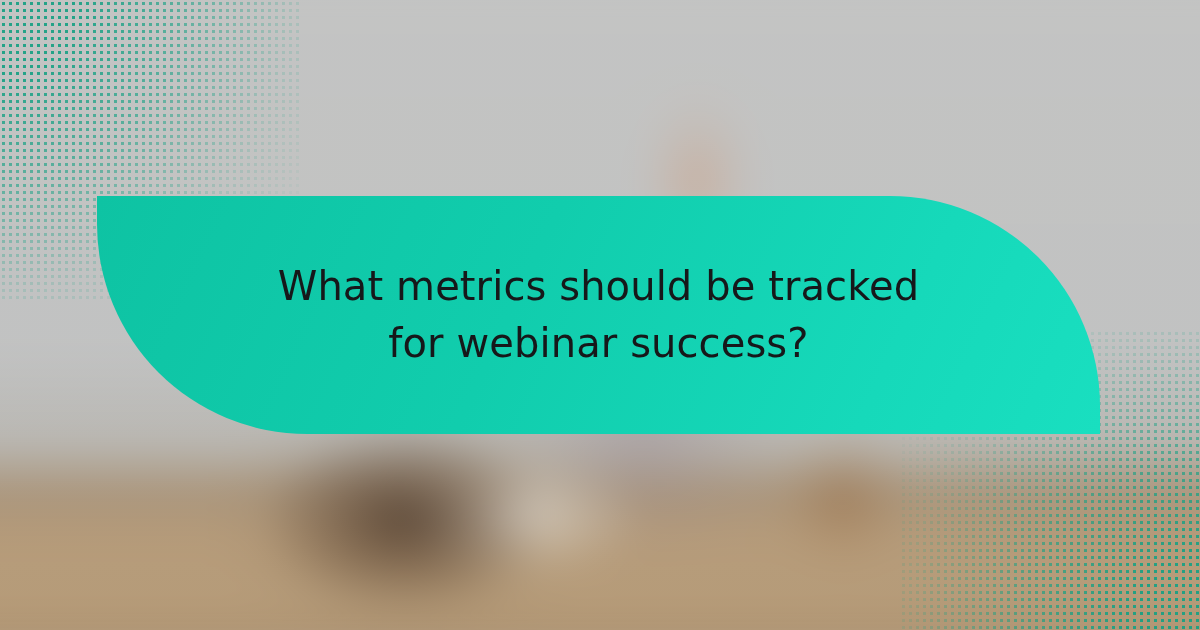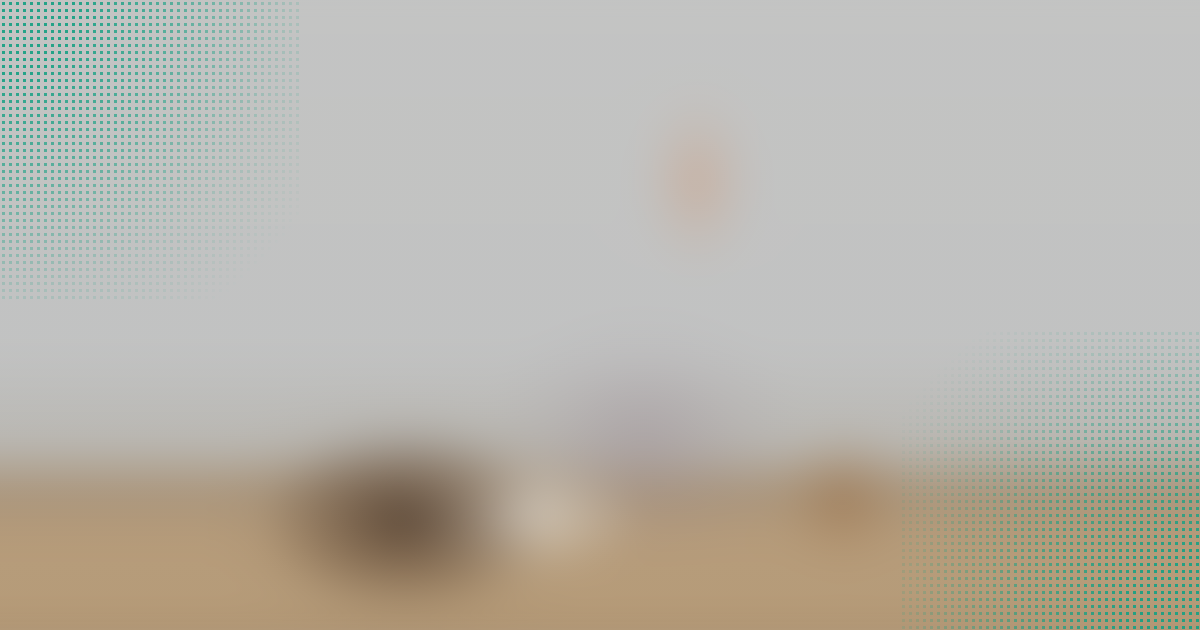"What metrics should be tracked" div.banner { html: none -> <div> <h1>What metrics should be tracked for webinar success?</h1> </div> }
